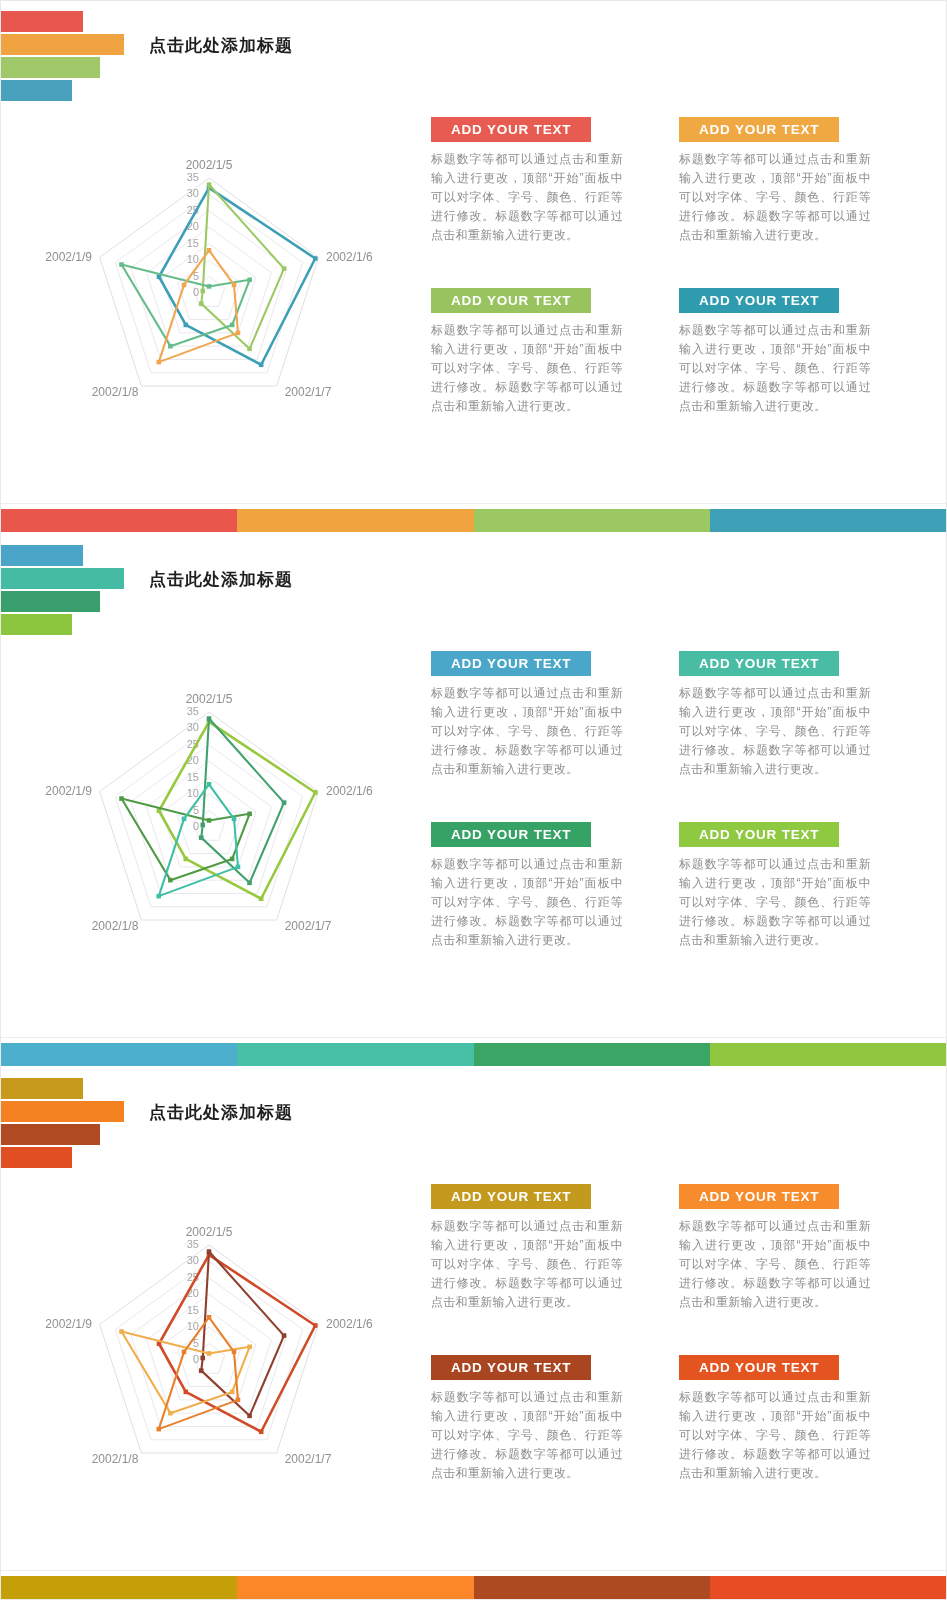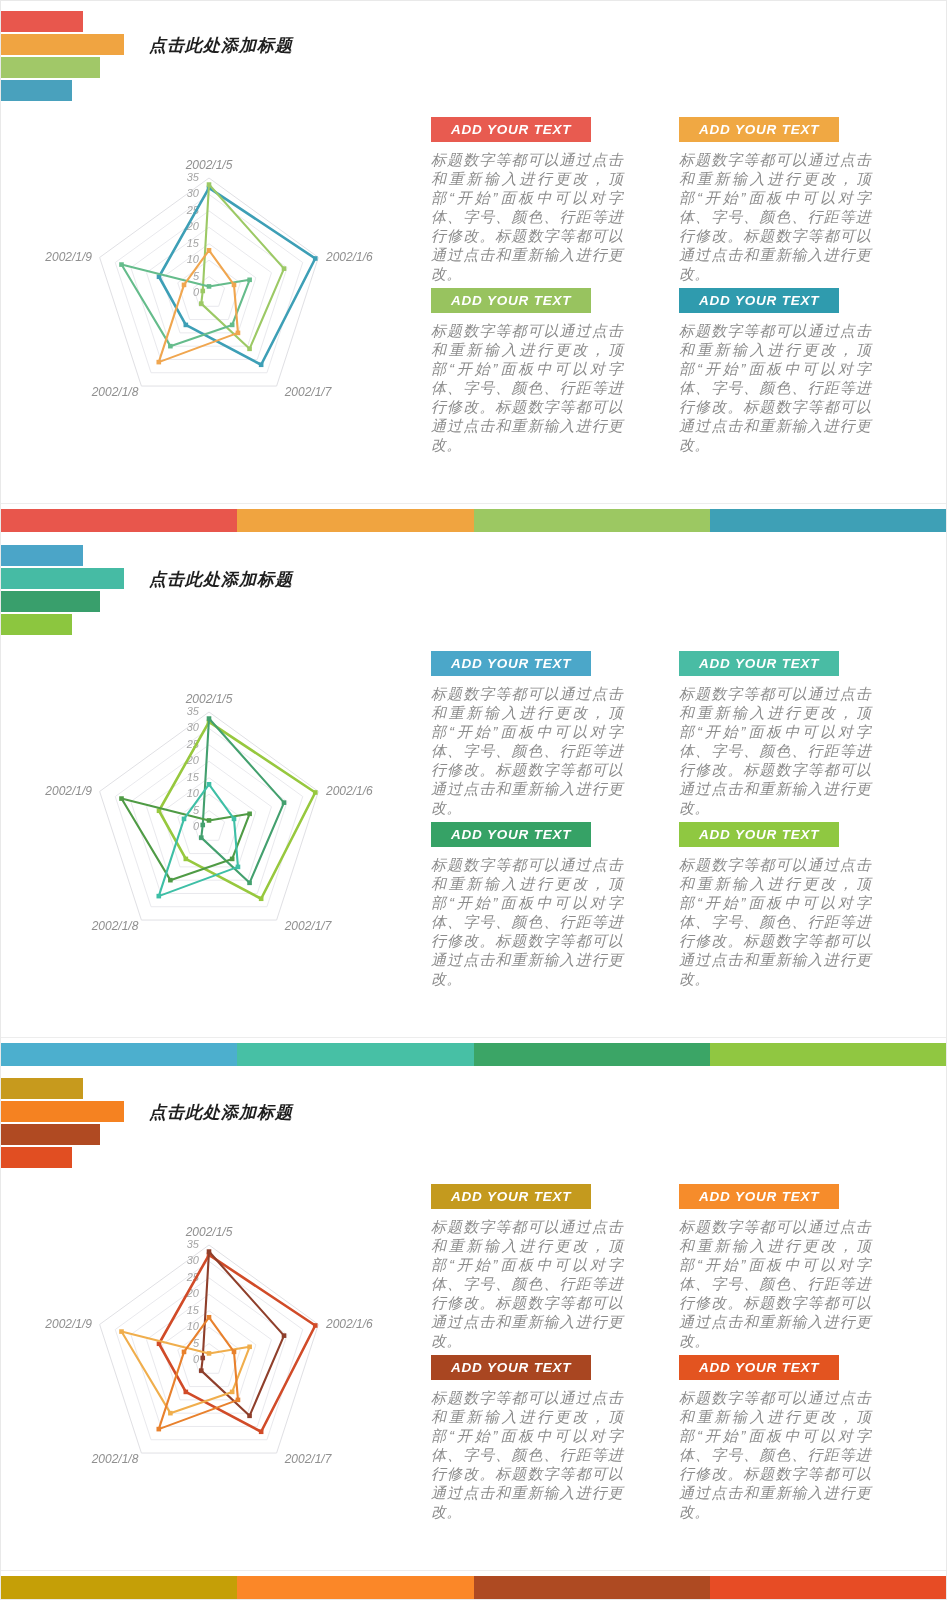"点击此处添加标题" .page { font-style: italic -> none }
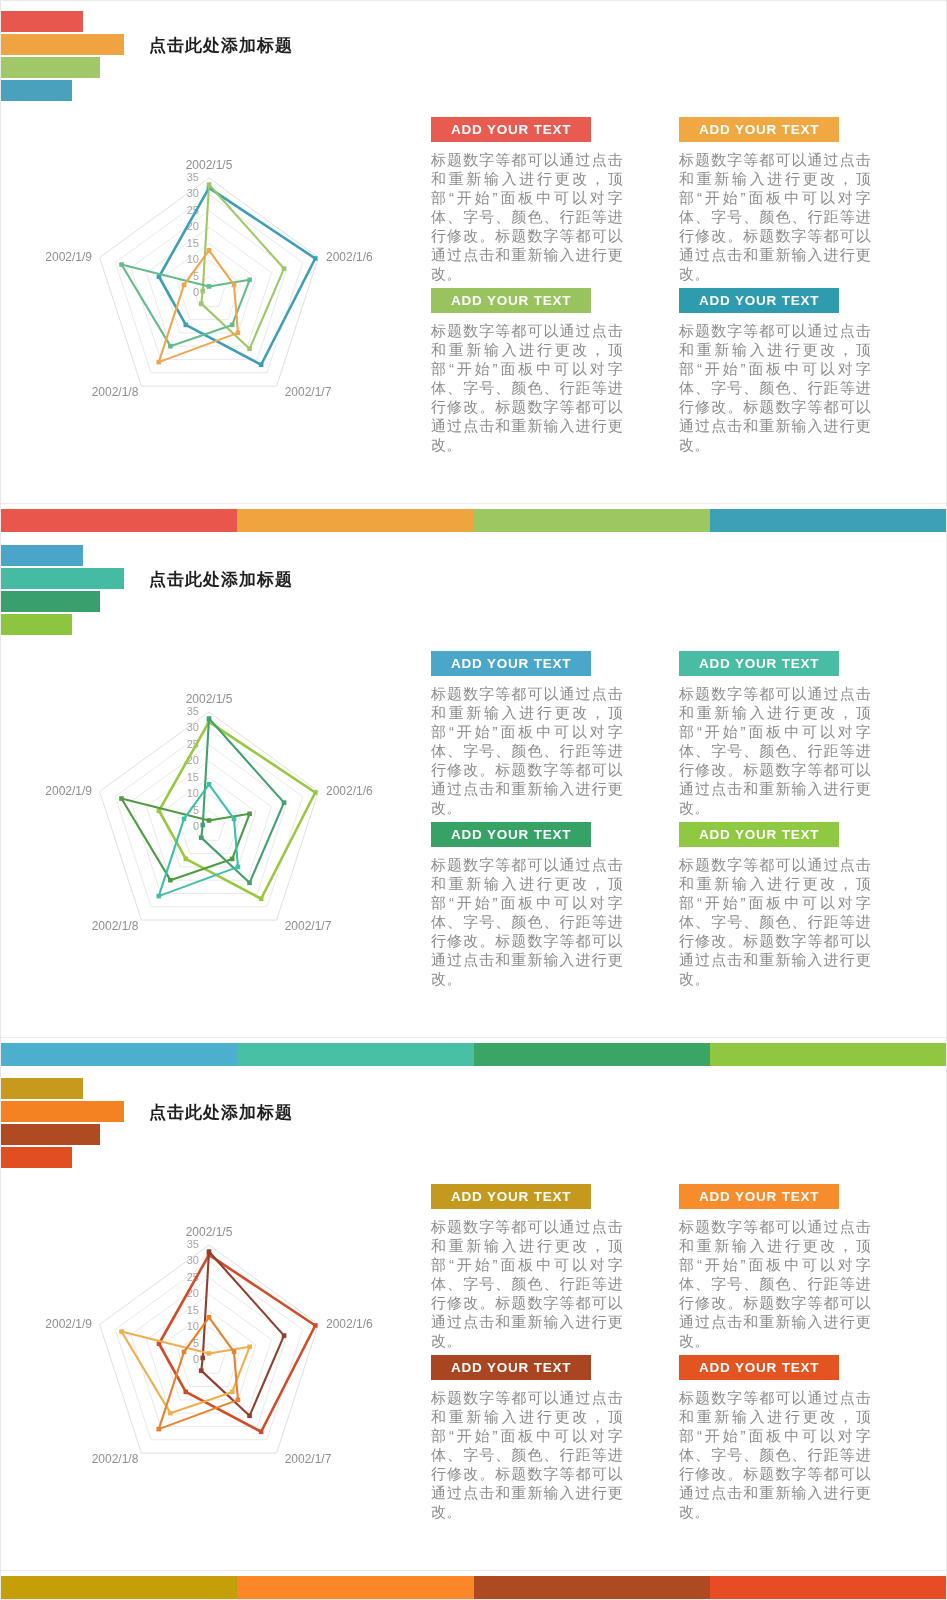"标题数字等都可以通过点击和重新输入进行更改，顶部“开始”面板中可以对字体、字号、" .box-body { font-size: 15px -> 12px }
